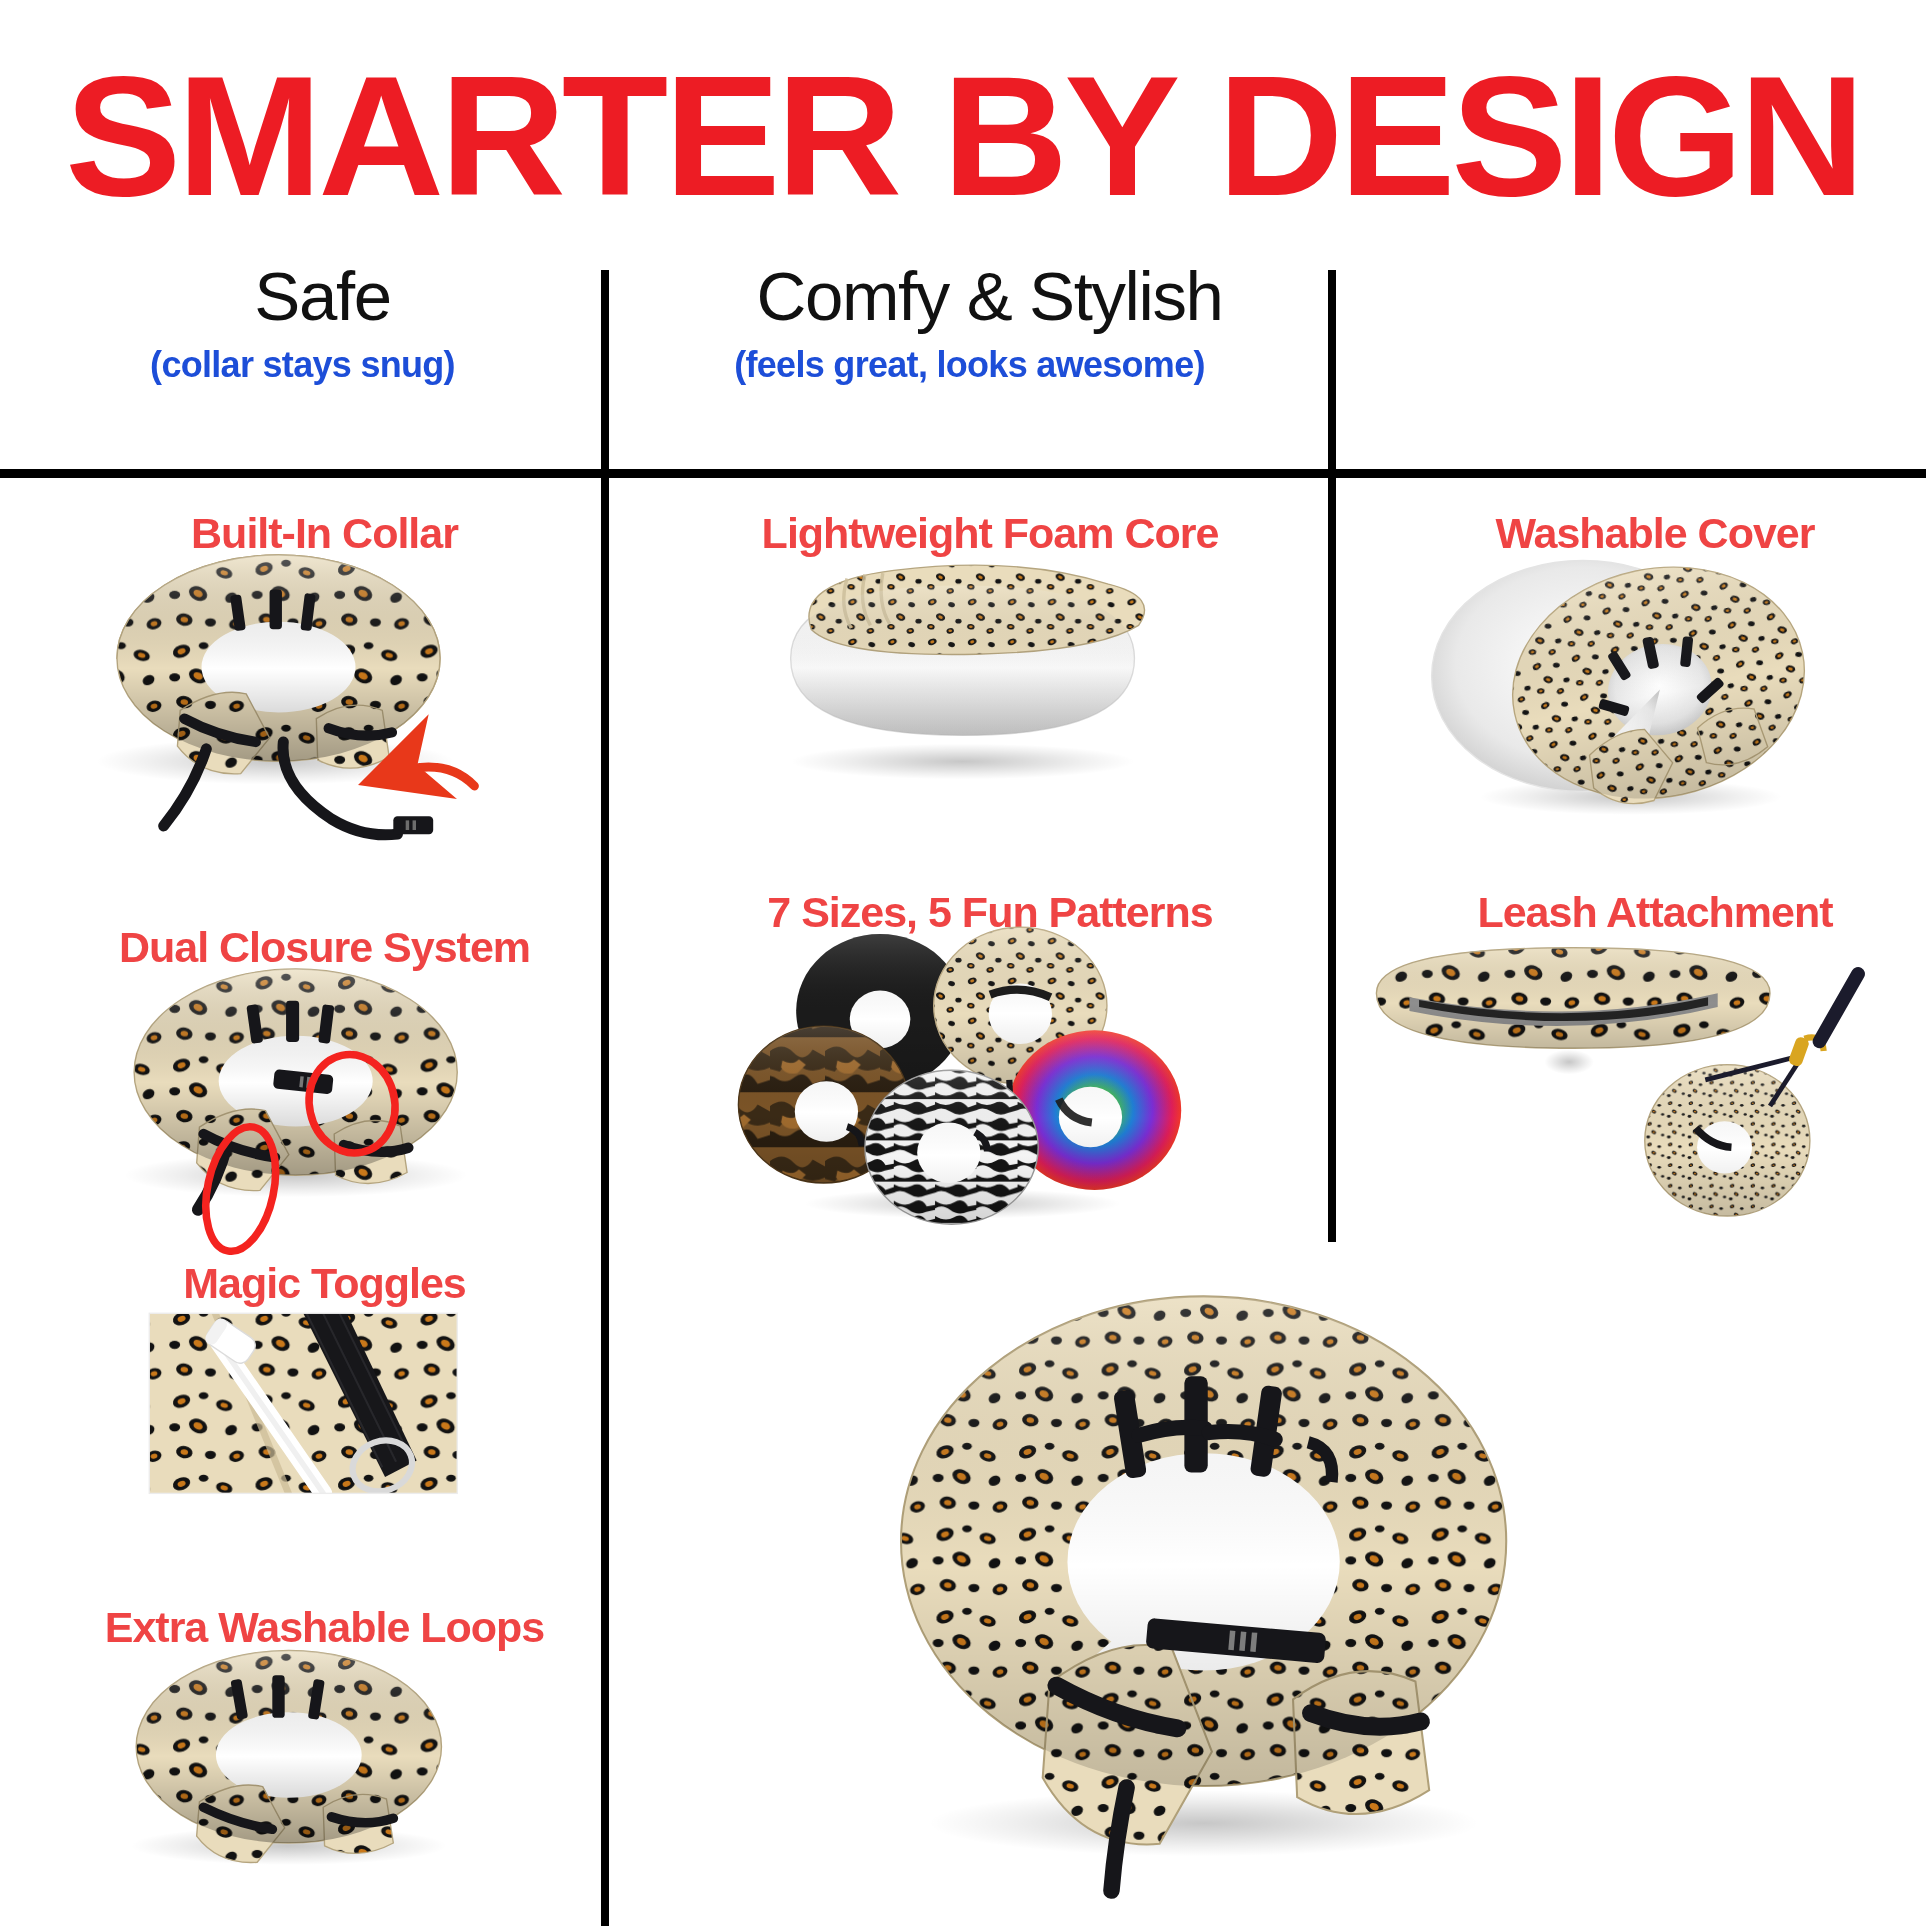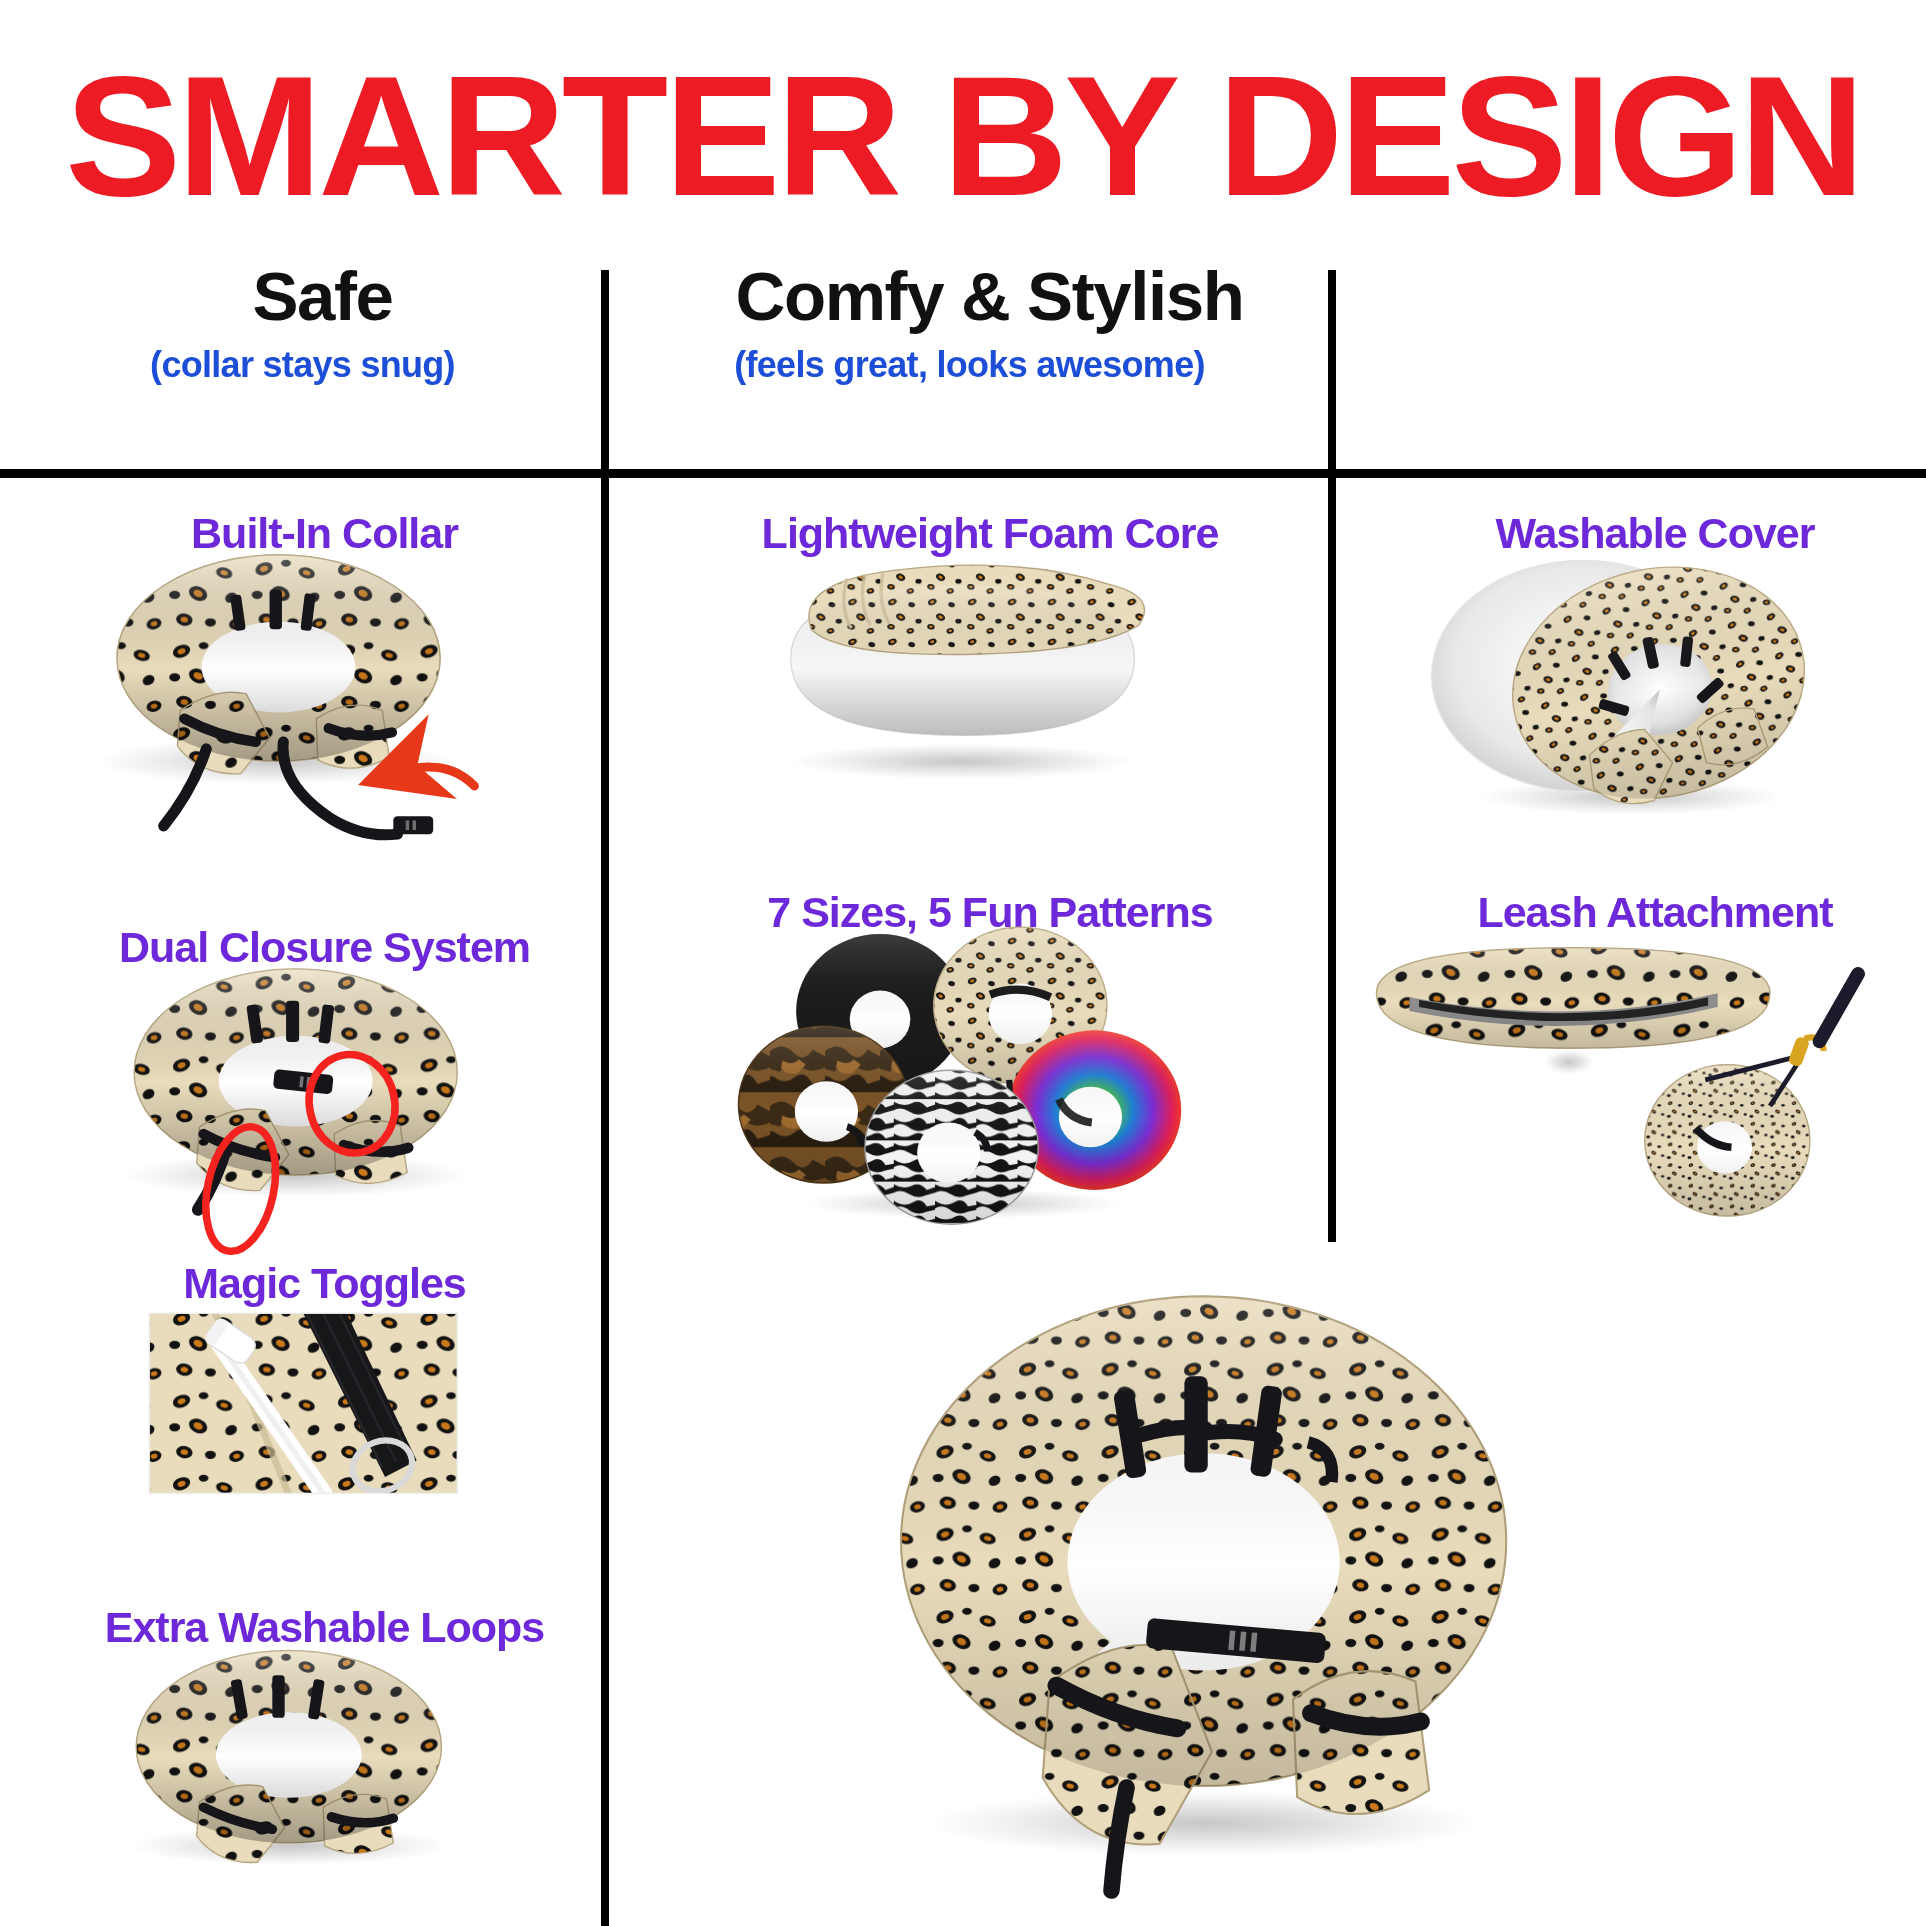"Safe" .hdr-col h2 { font-weight: bold -> normal }
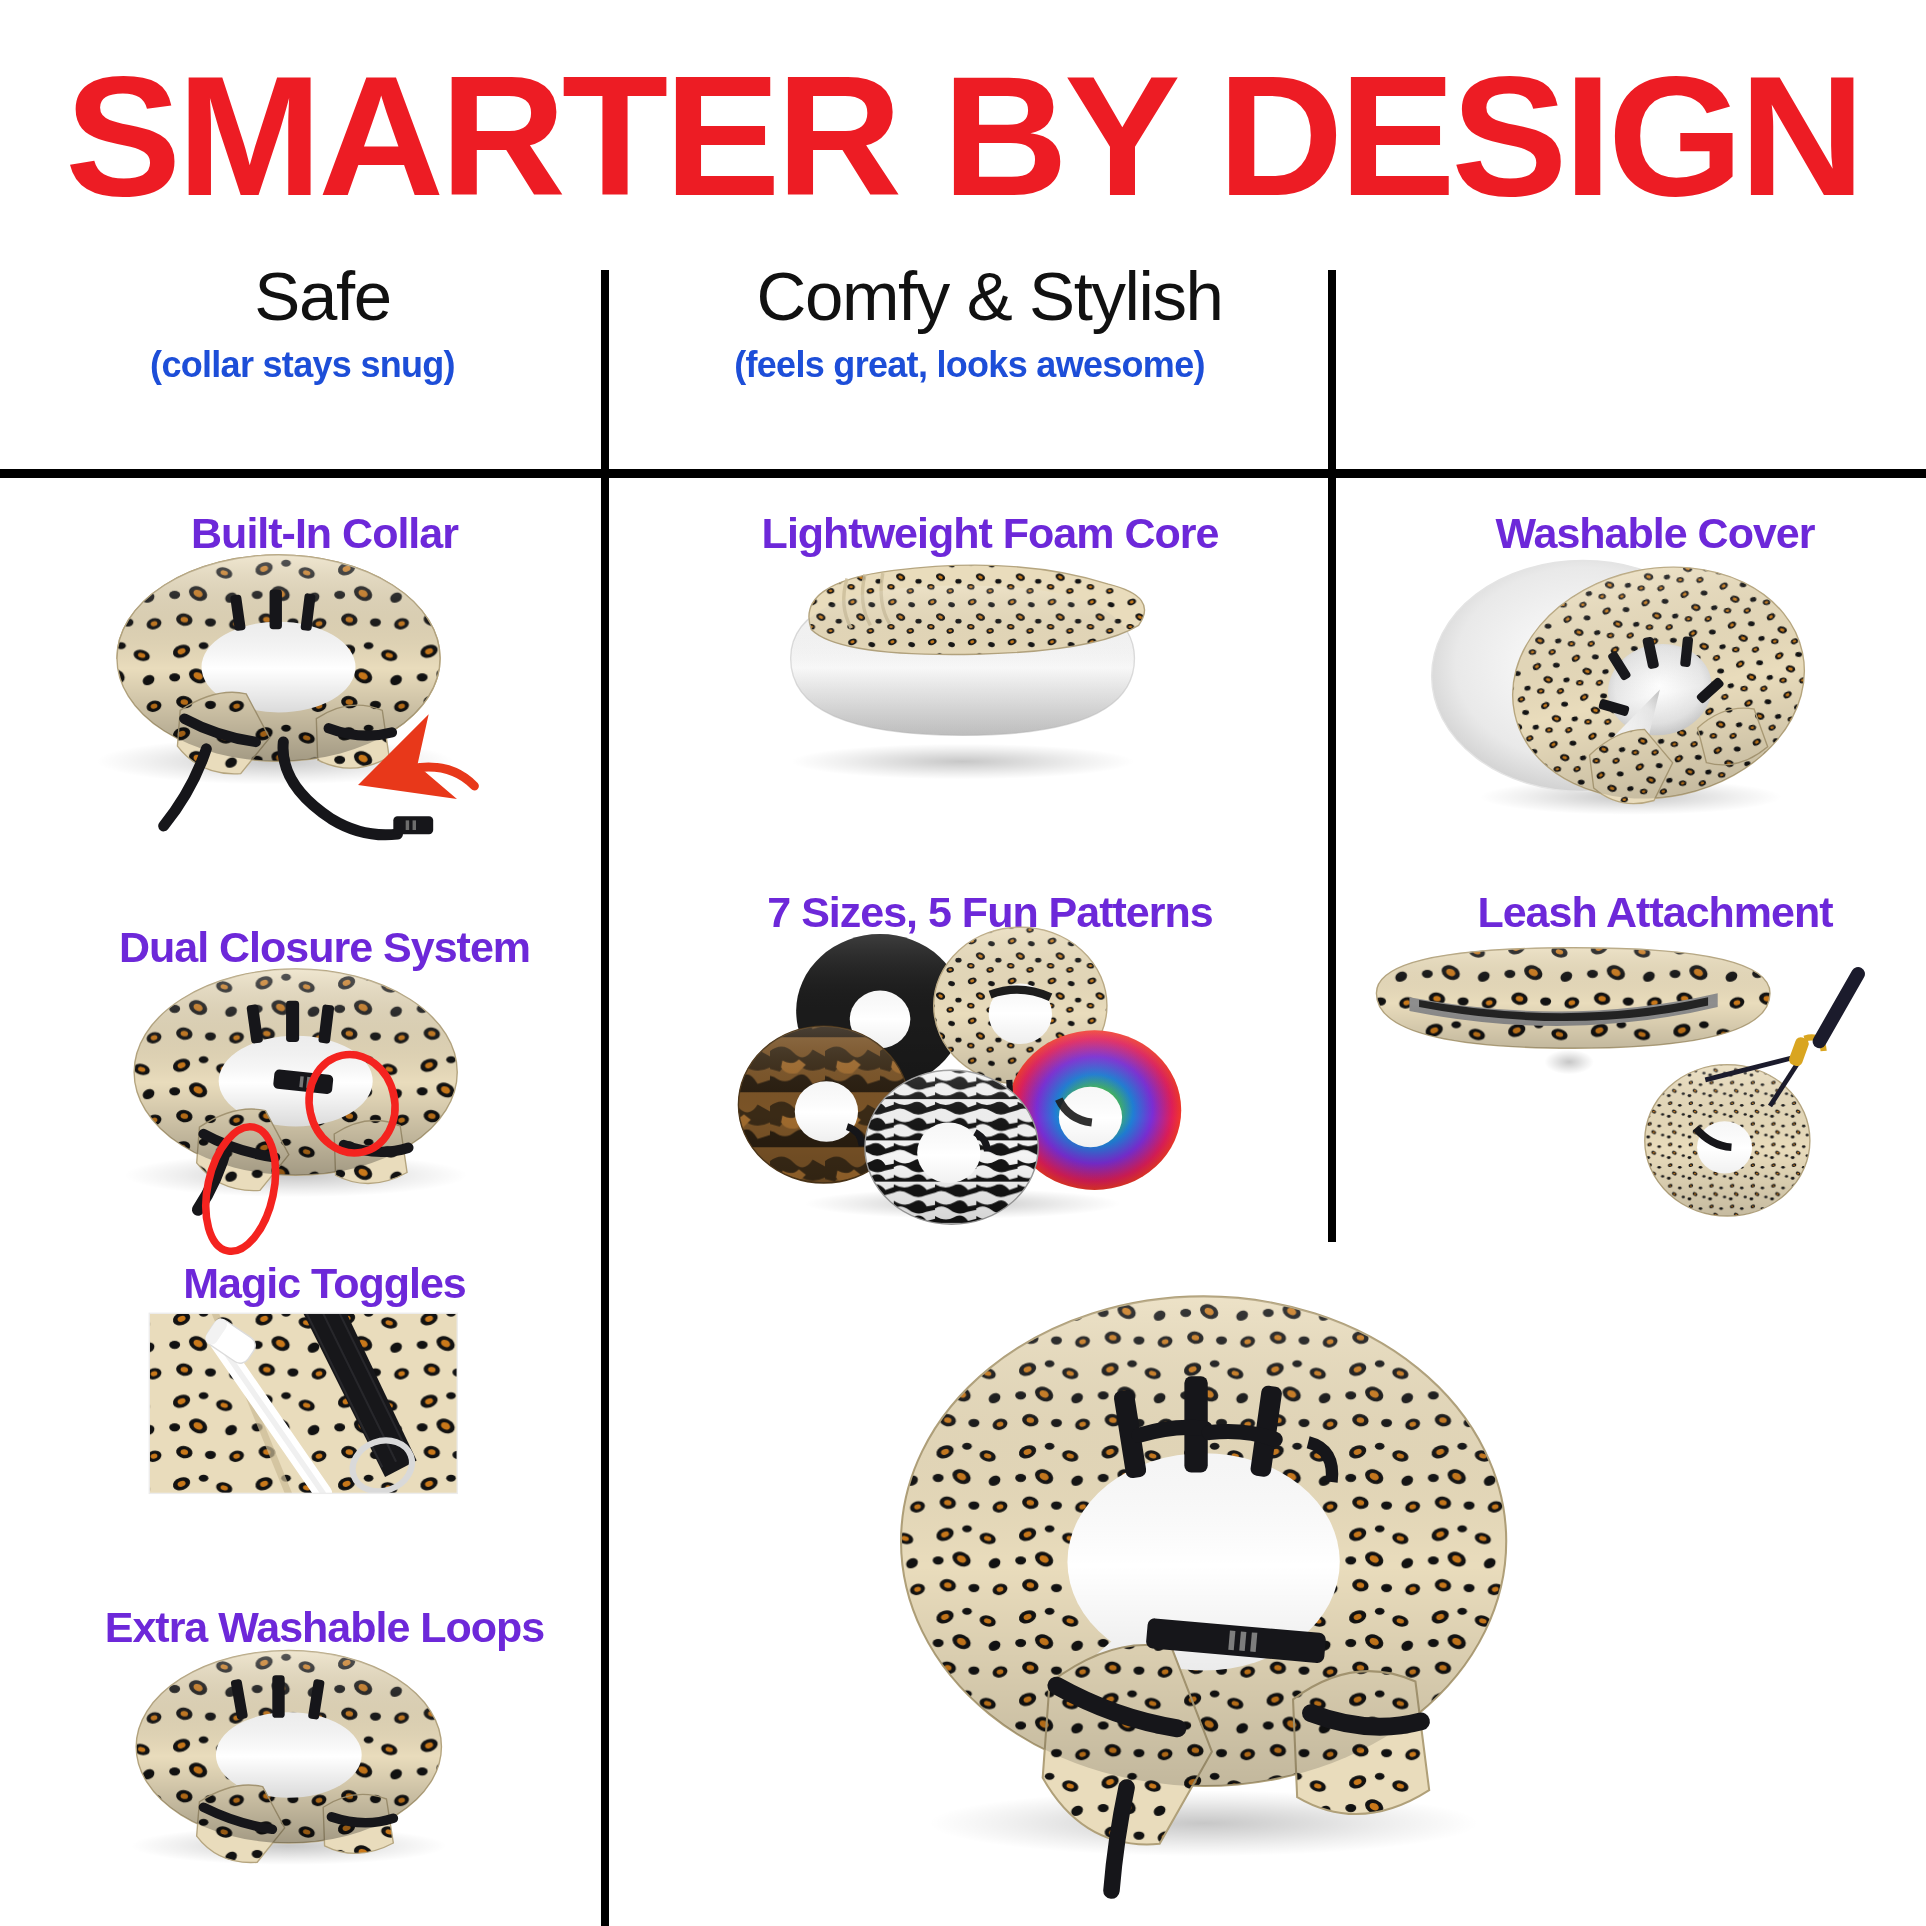"Built-In Collar" .feat .flabel { color: #6d28d9 -> #ef4444 }
